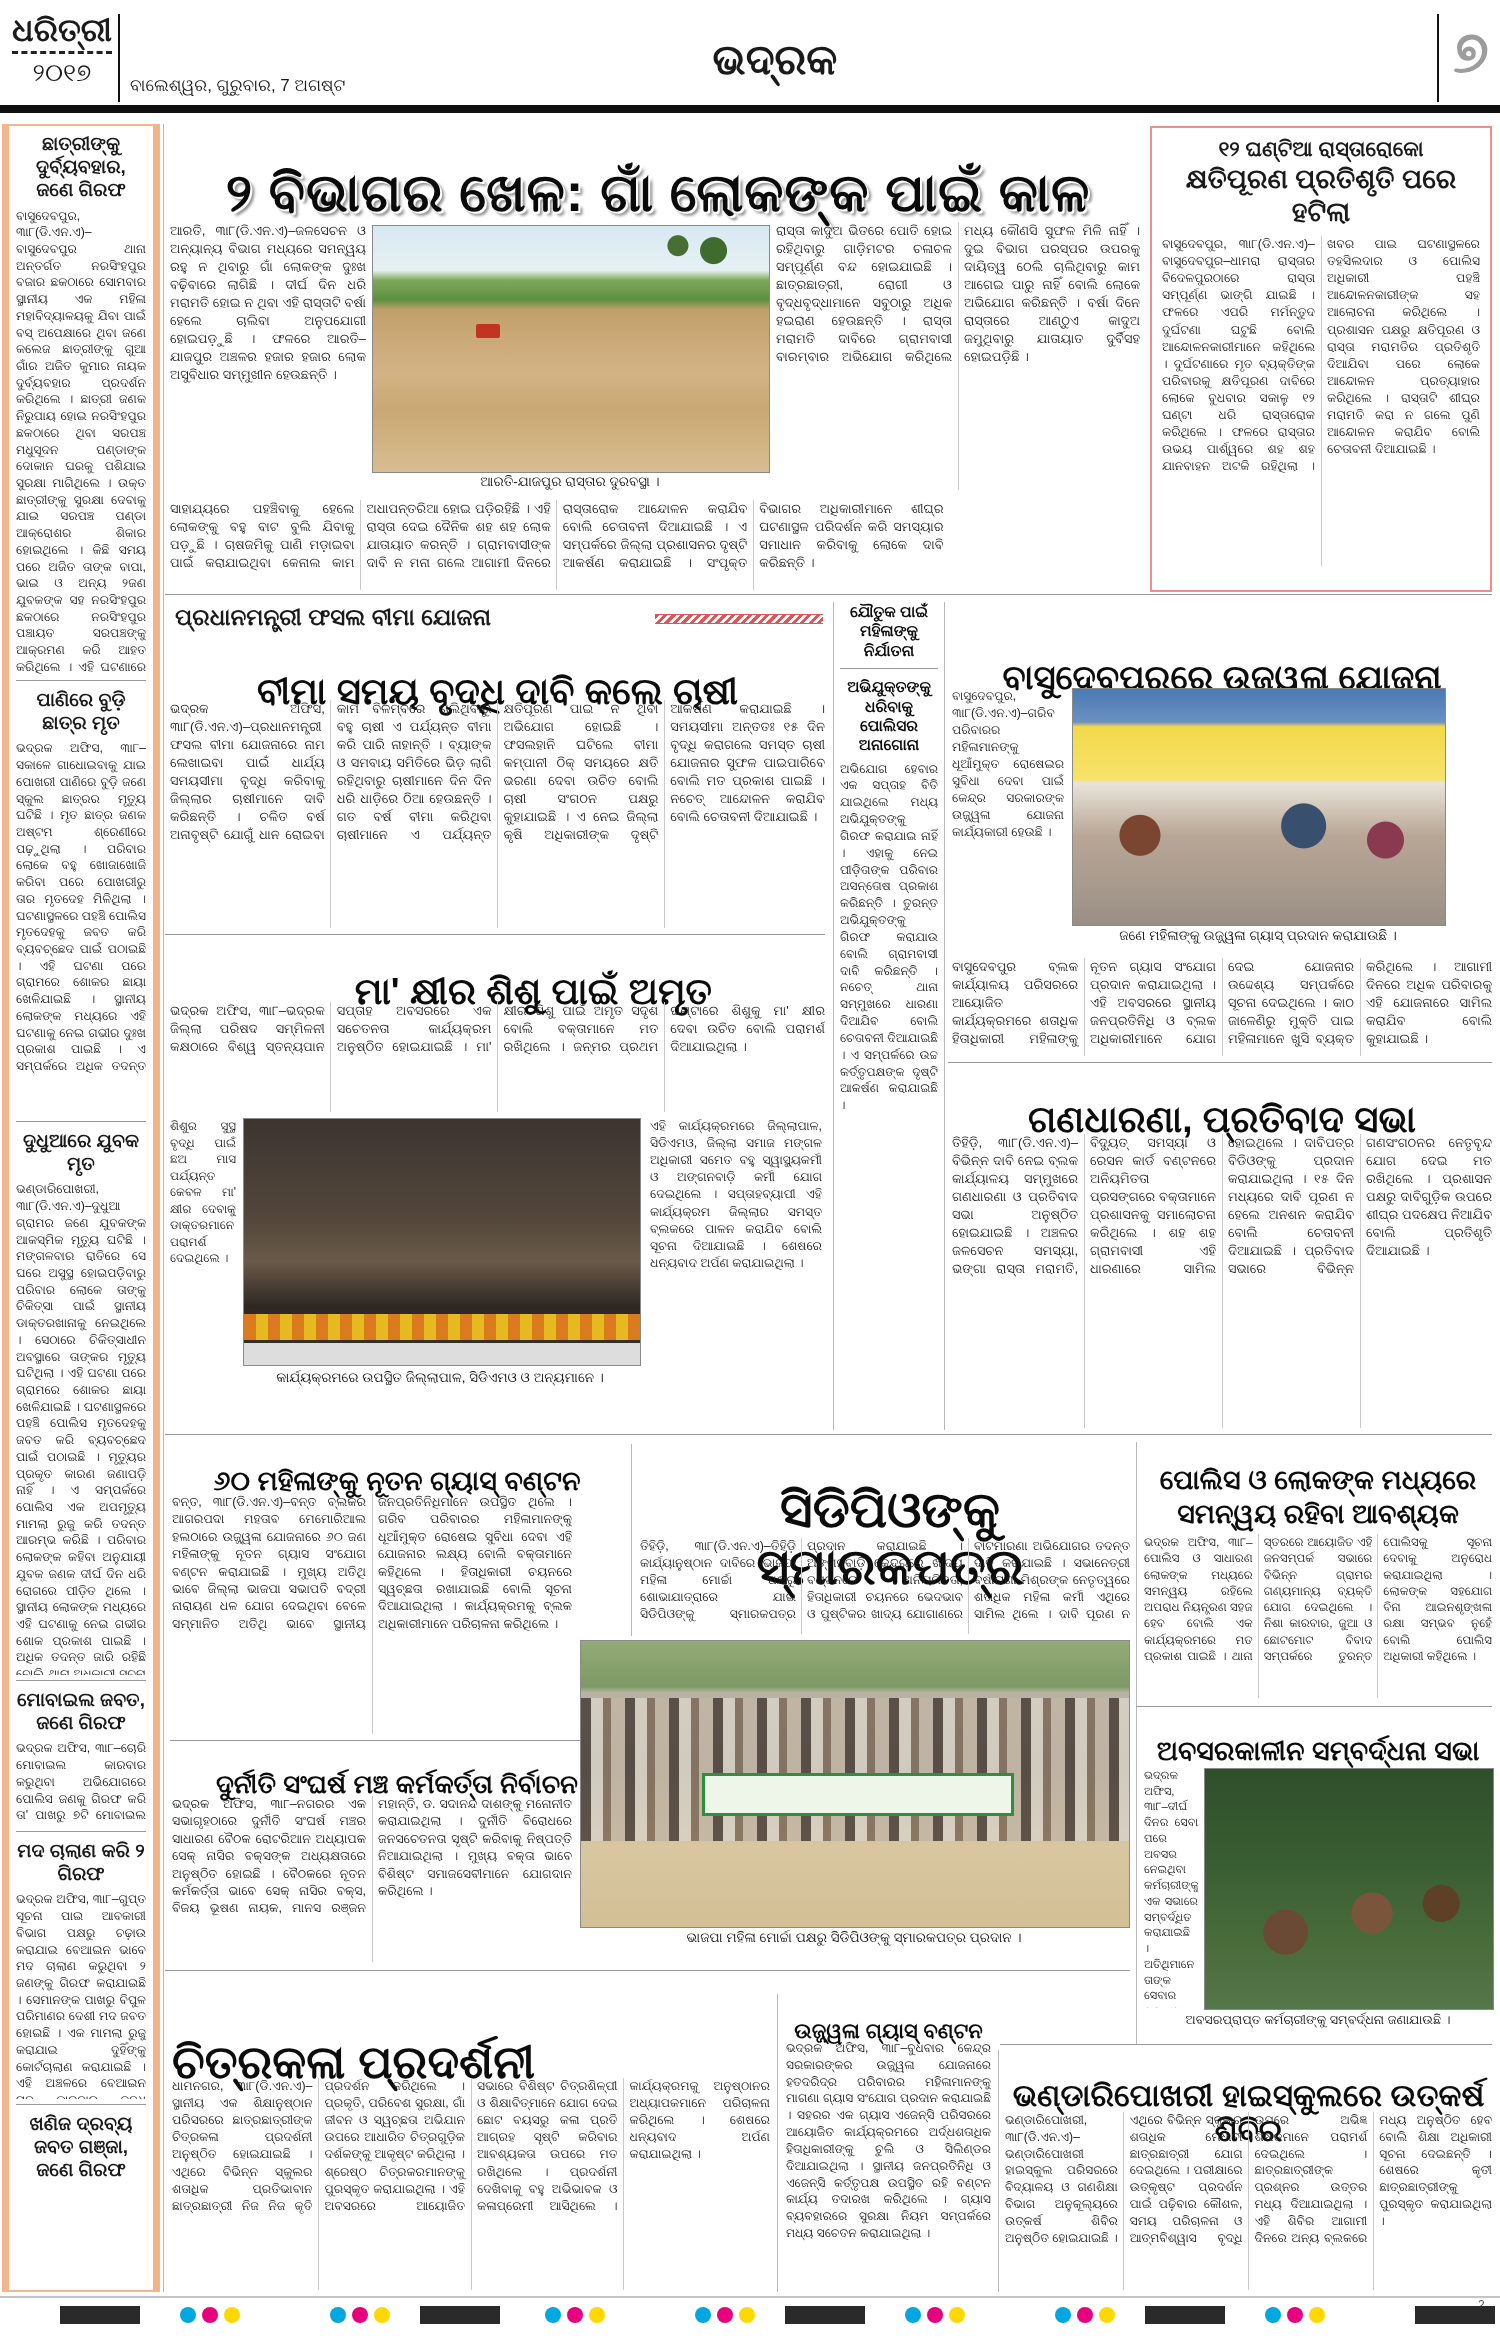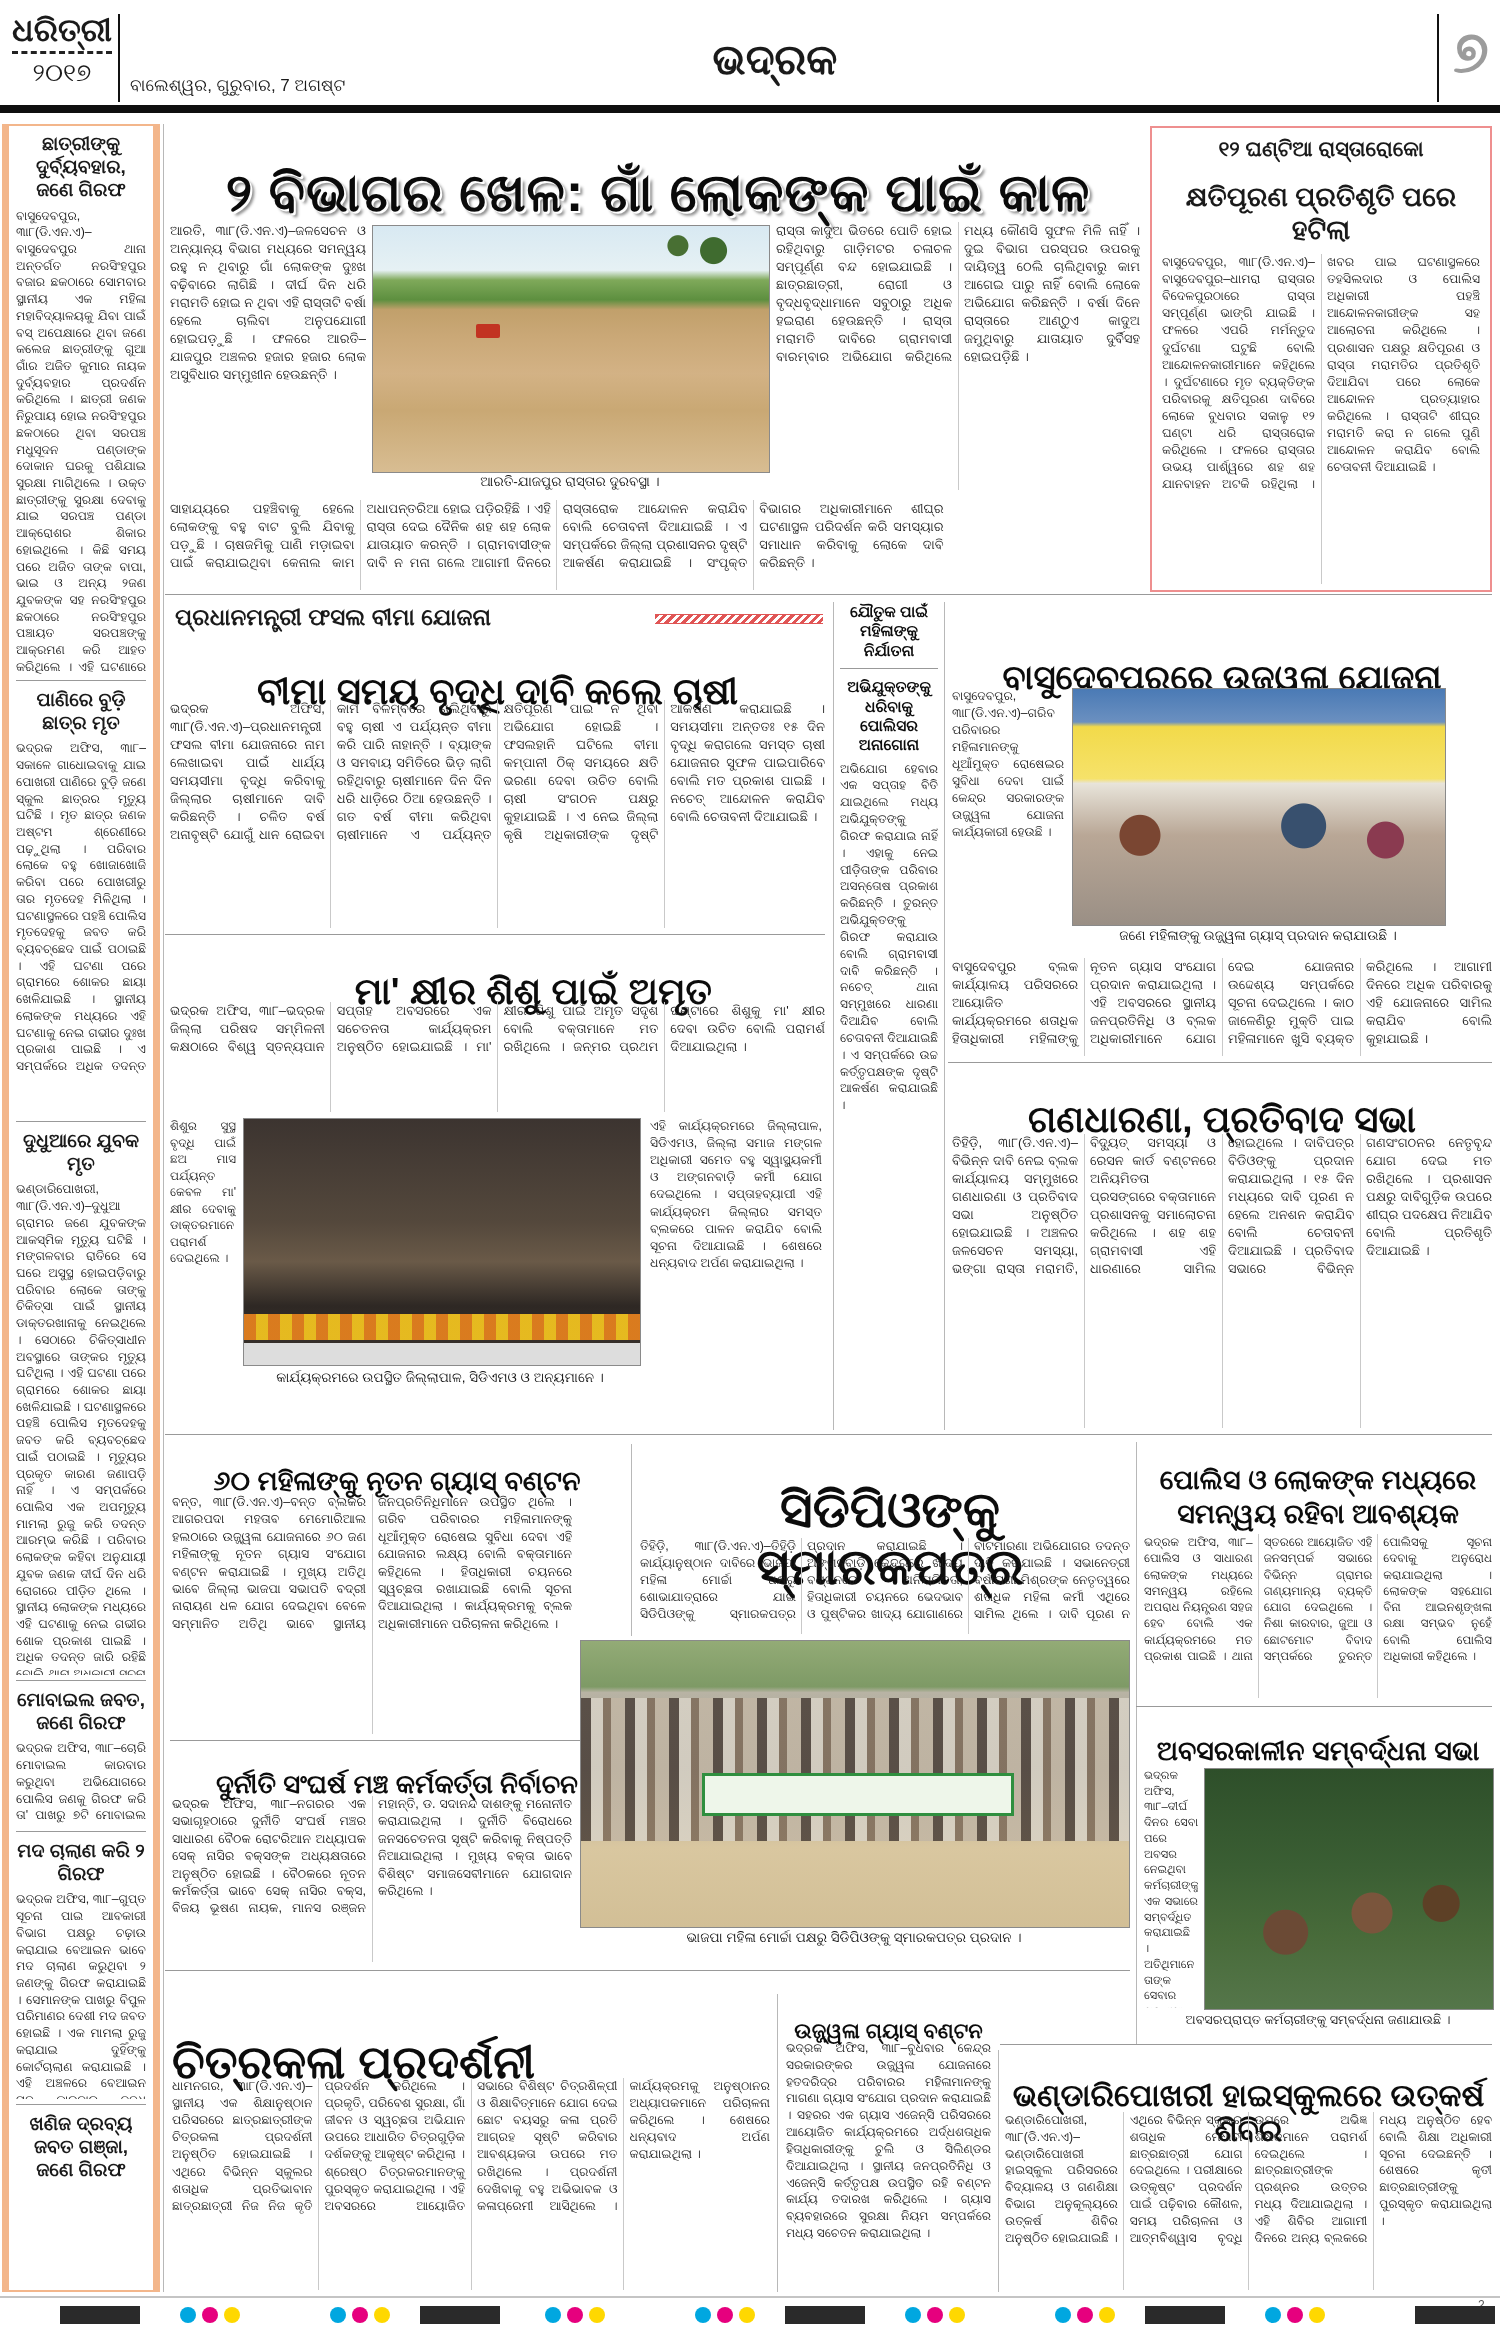"କ୍ଷତିପୂରଣ ପ୍ରତିଶୃତି ପରେ ହଟିଲା" .rb-head { margin-top: 20px -> 2px }
